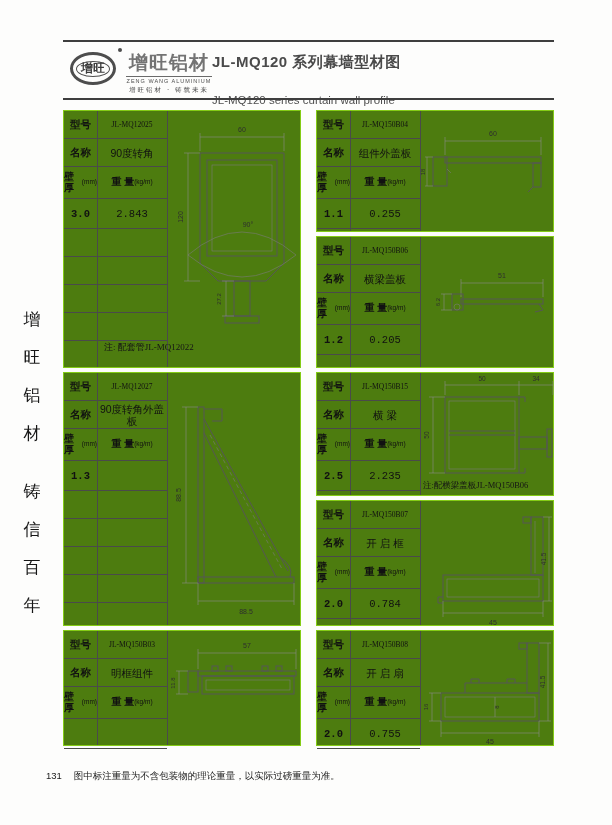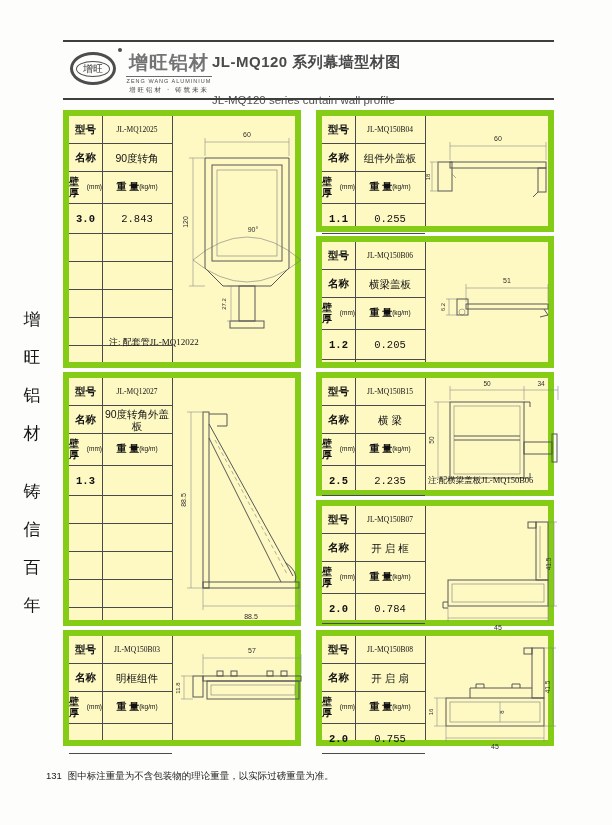"增旺" .logo-oval .inner { font-size: 10px -> 12px; font-weight: normal -> bold }
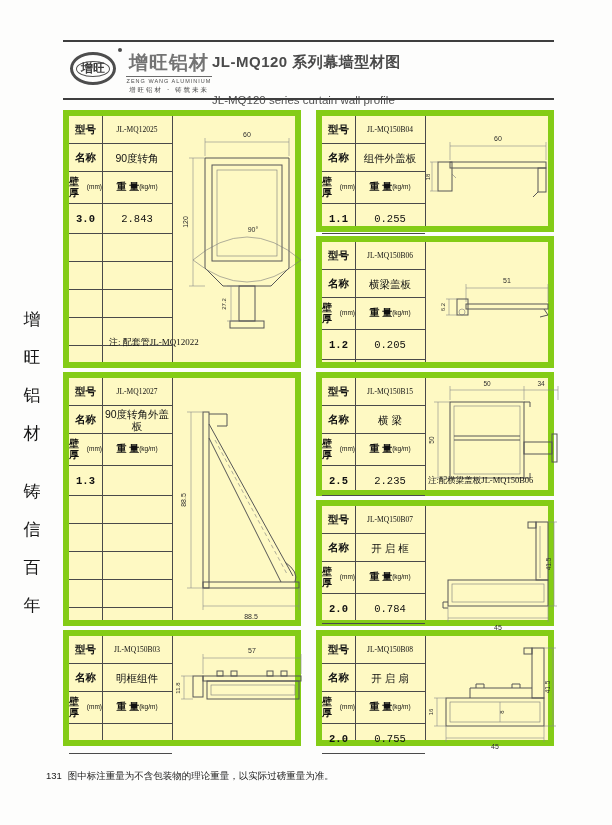"型号" .panel { background: #fef9c3 -> #4d7c0f; border: 6px solid #84cc16 -> 1px solid #84cc16 }
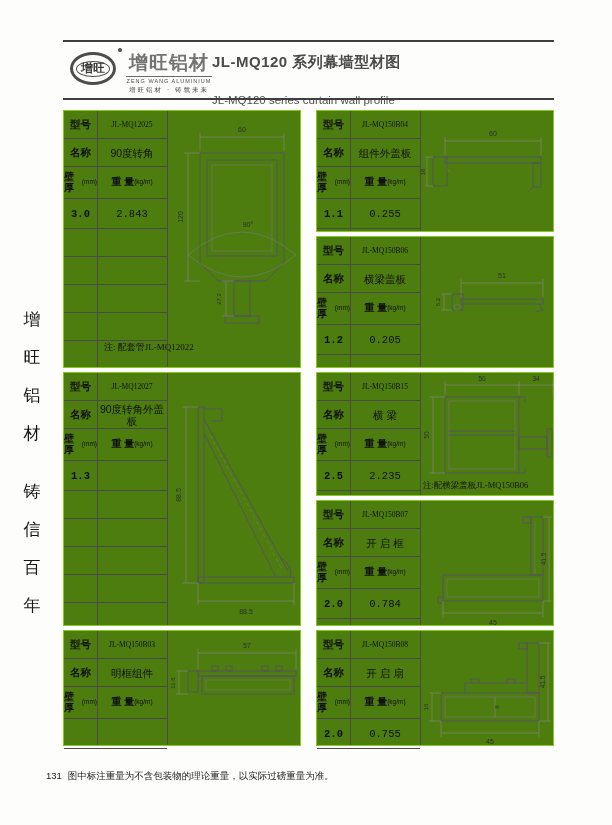"131" .footer .pg { margin-right: 6px -> 12px }
